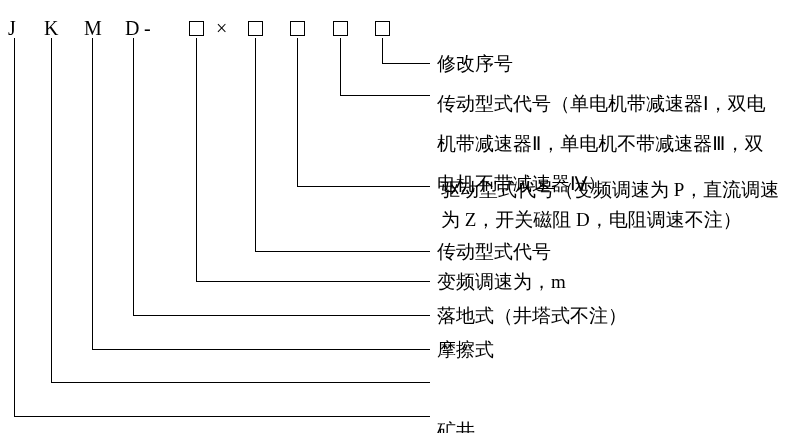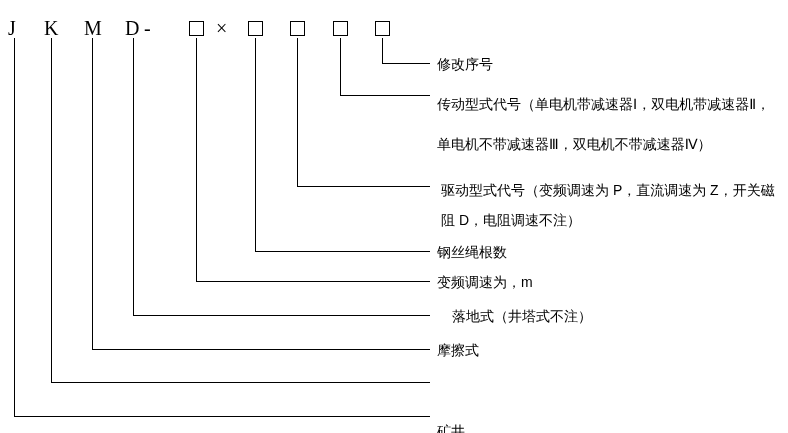"修改序号" .label { font-family: Liberation Sans, sans-serif -> Liberation Serif, serif; font-size: 14px -> 19px }
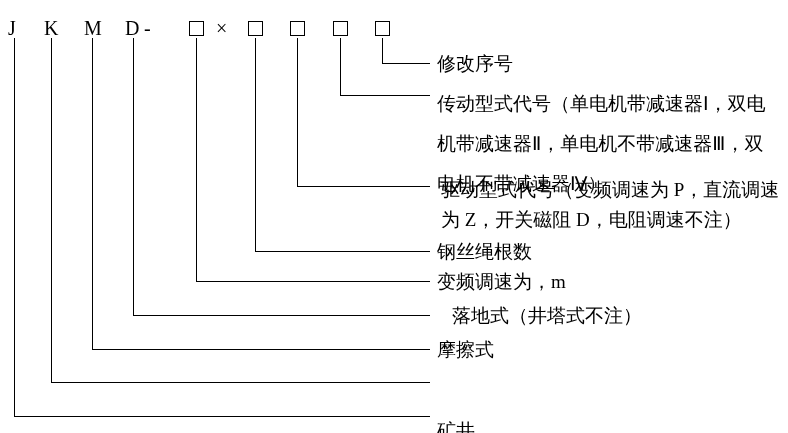"钢丝绳根数" span.label { text: 钢丝绳根数 -> 传动型式代号 }
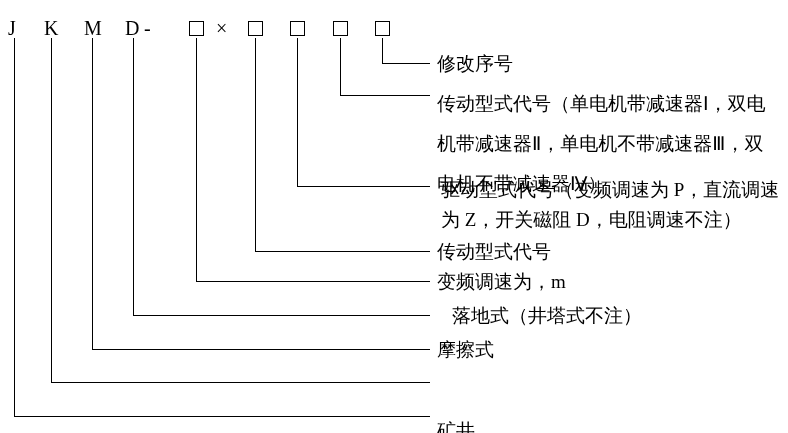"落地式（井塔式不注）" span.label { left: 452px -> 437px }
